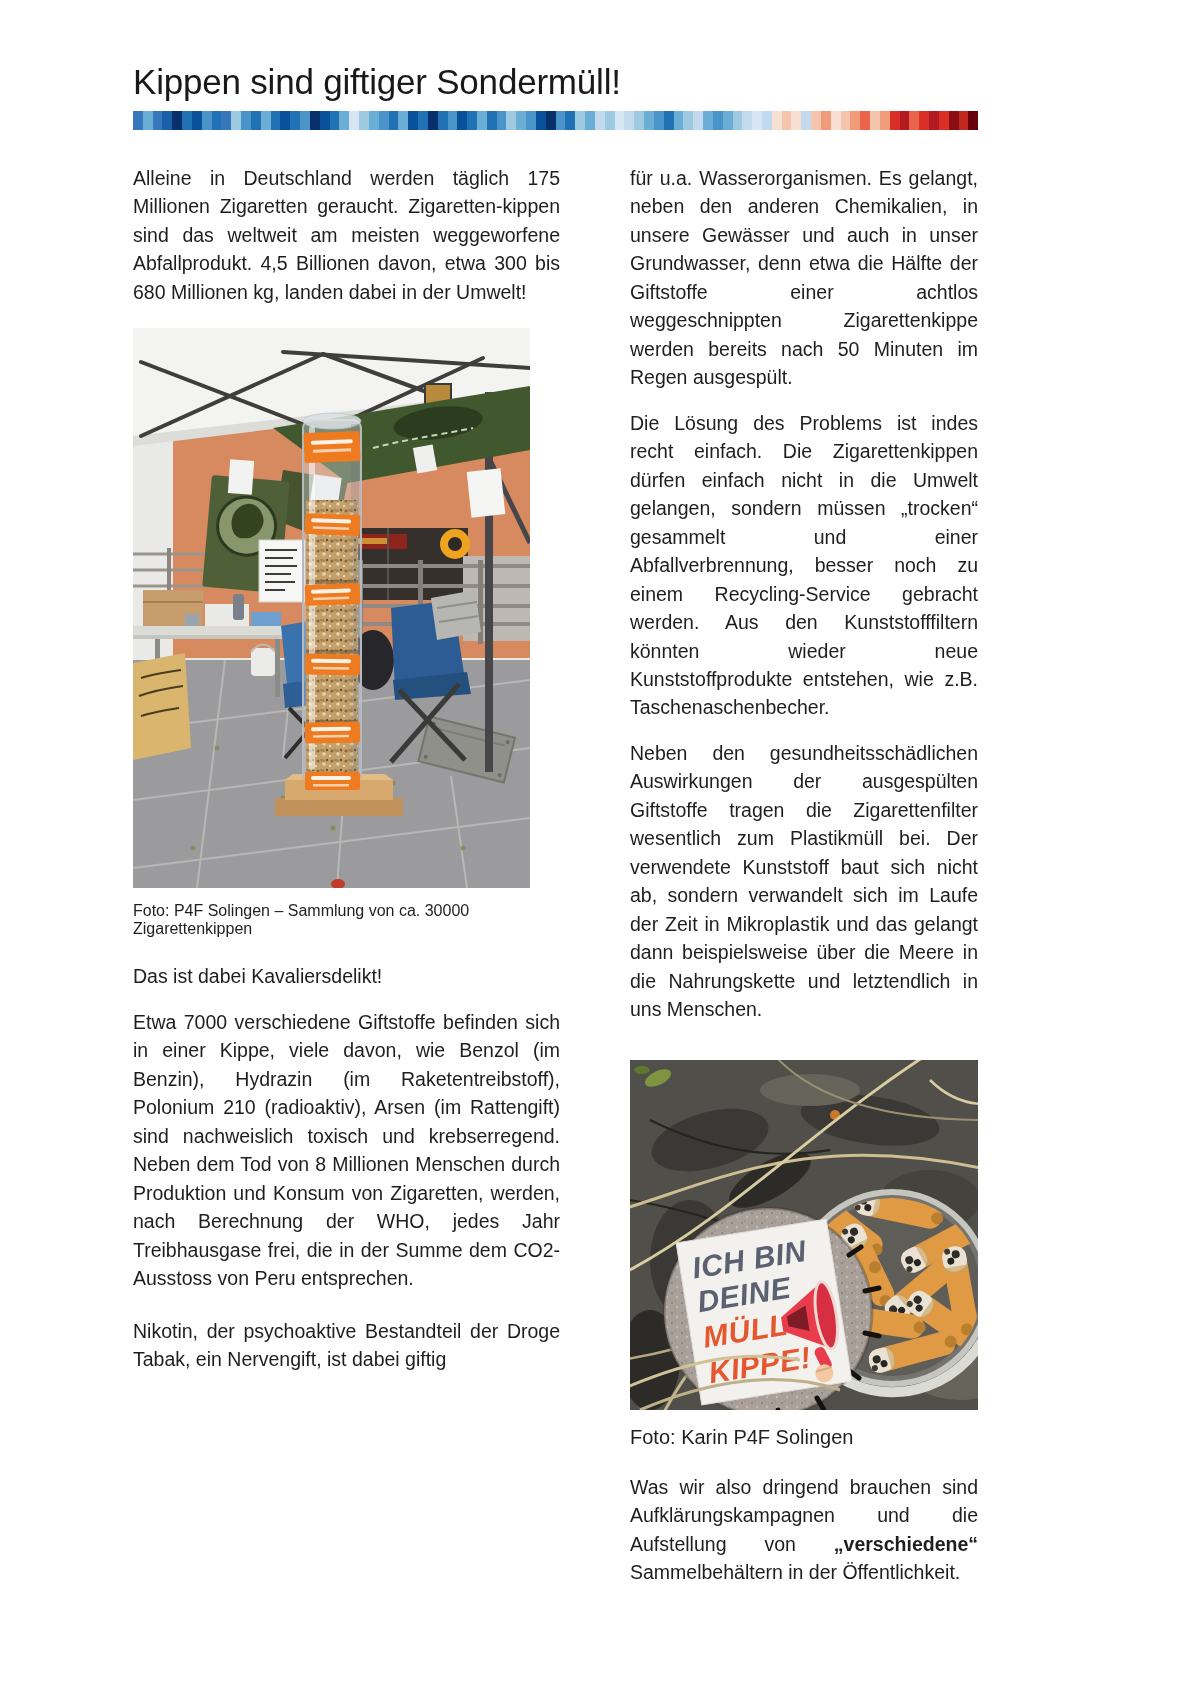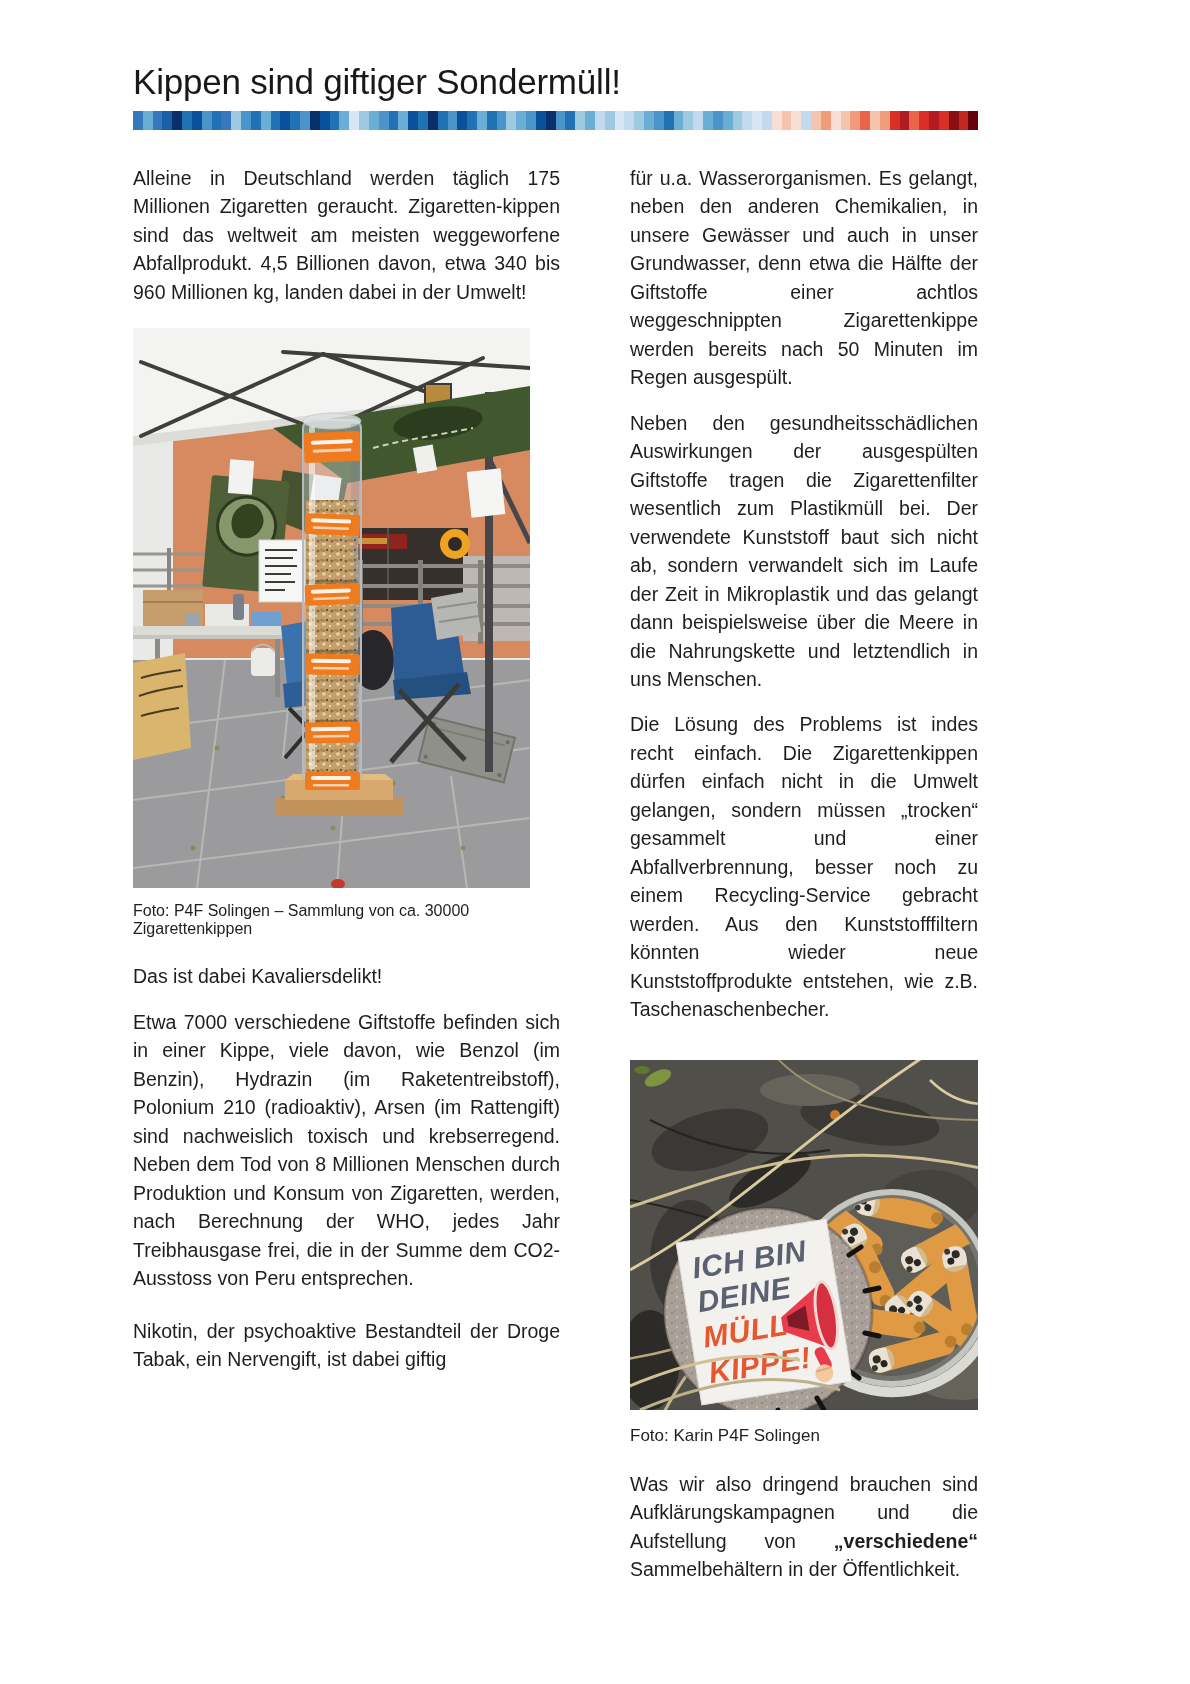"Alleine in Deutschland werden täglich" p.para { text: 340 bis 960 -> 300 bis 680 }
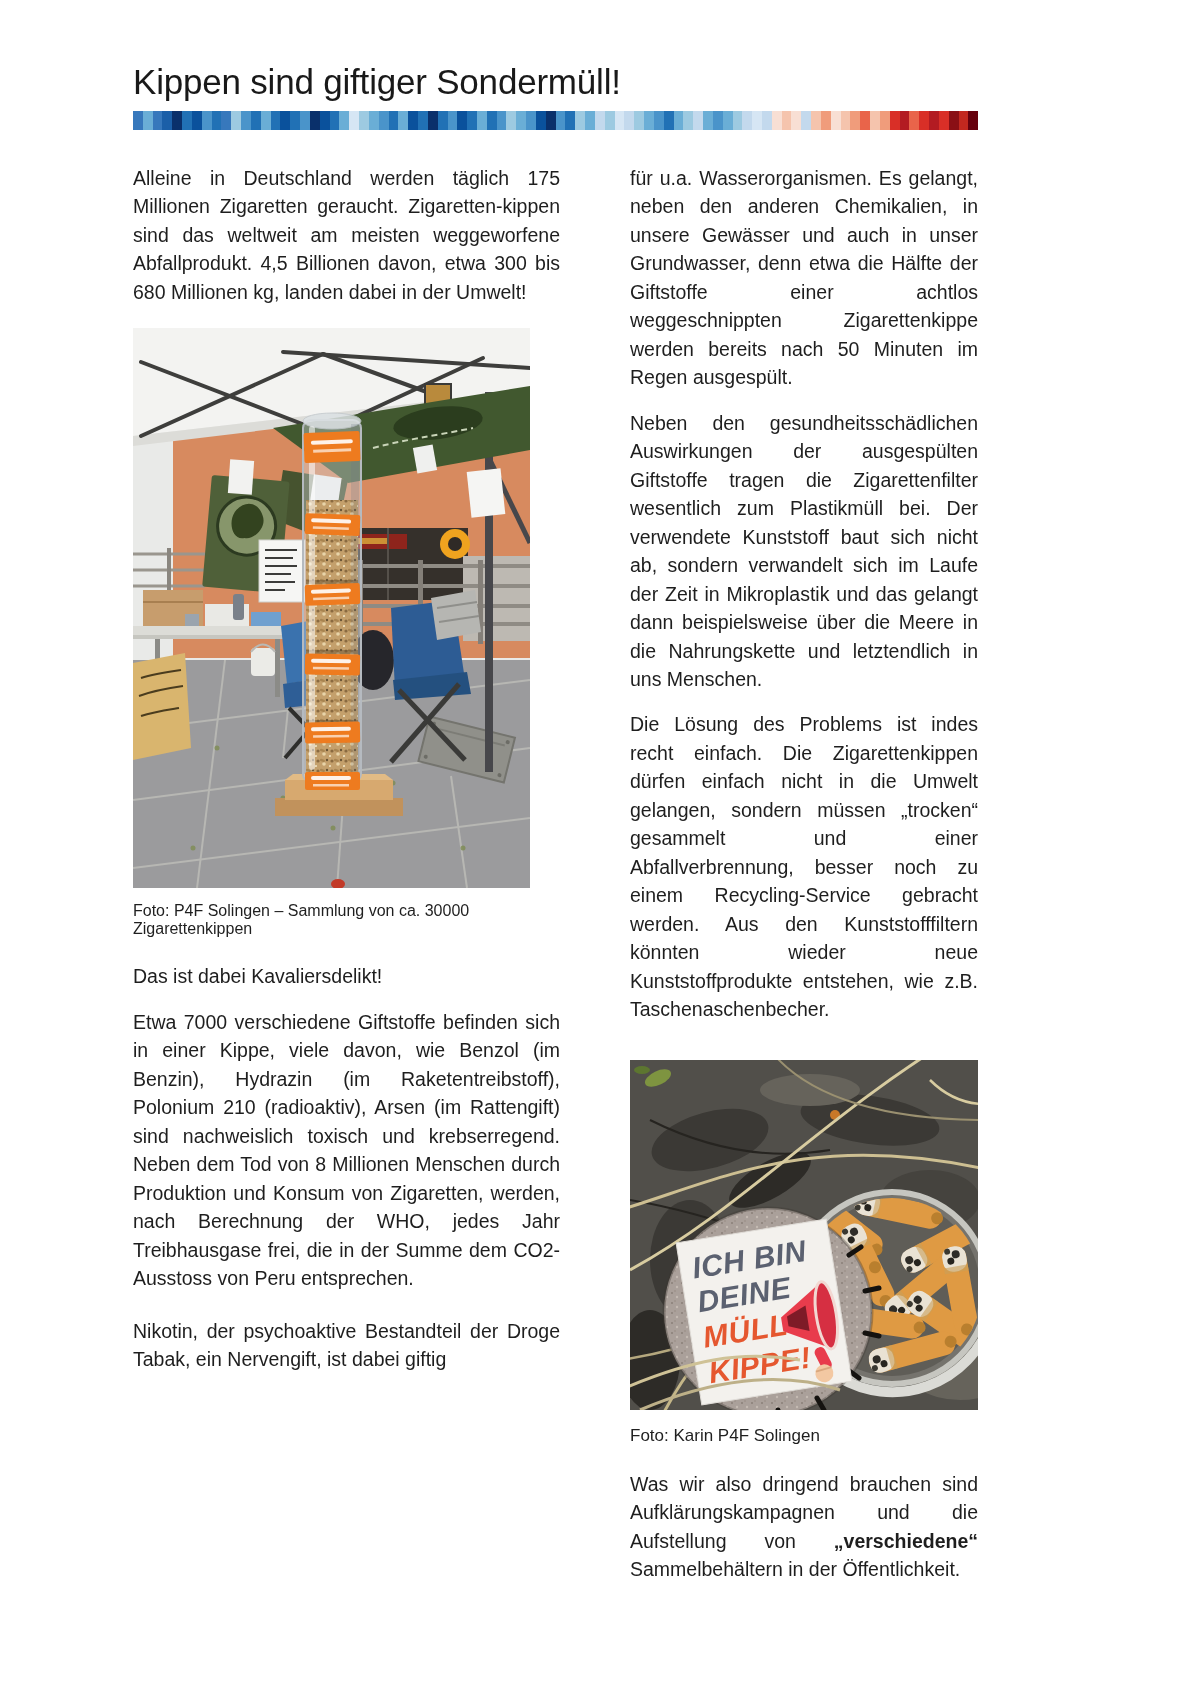"Neben den gesundheitsschädlichen" p.para { order: before "Die Lösung des Problems ist" -> after "Die Lösung des Problems ist" }
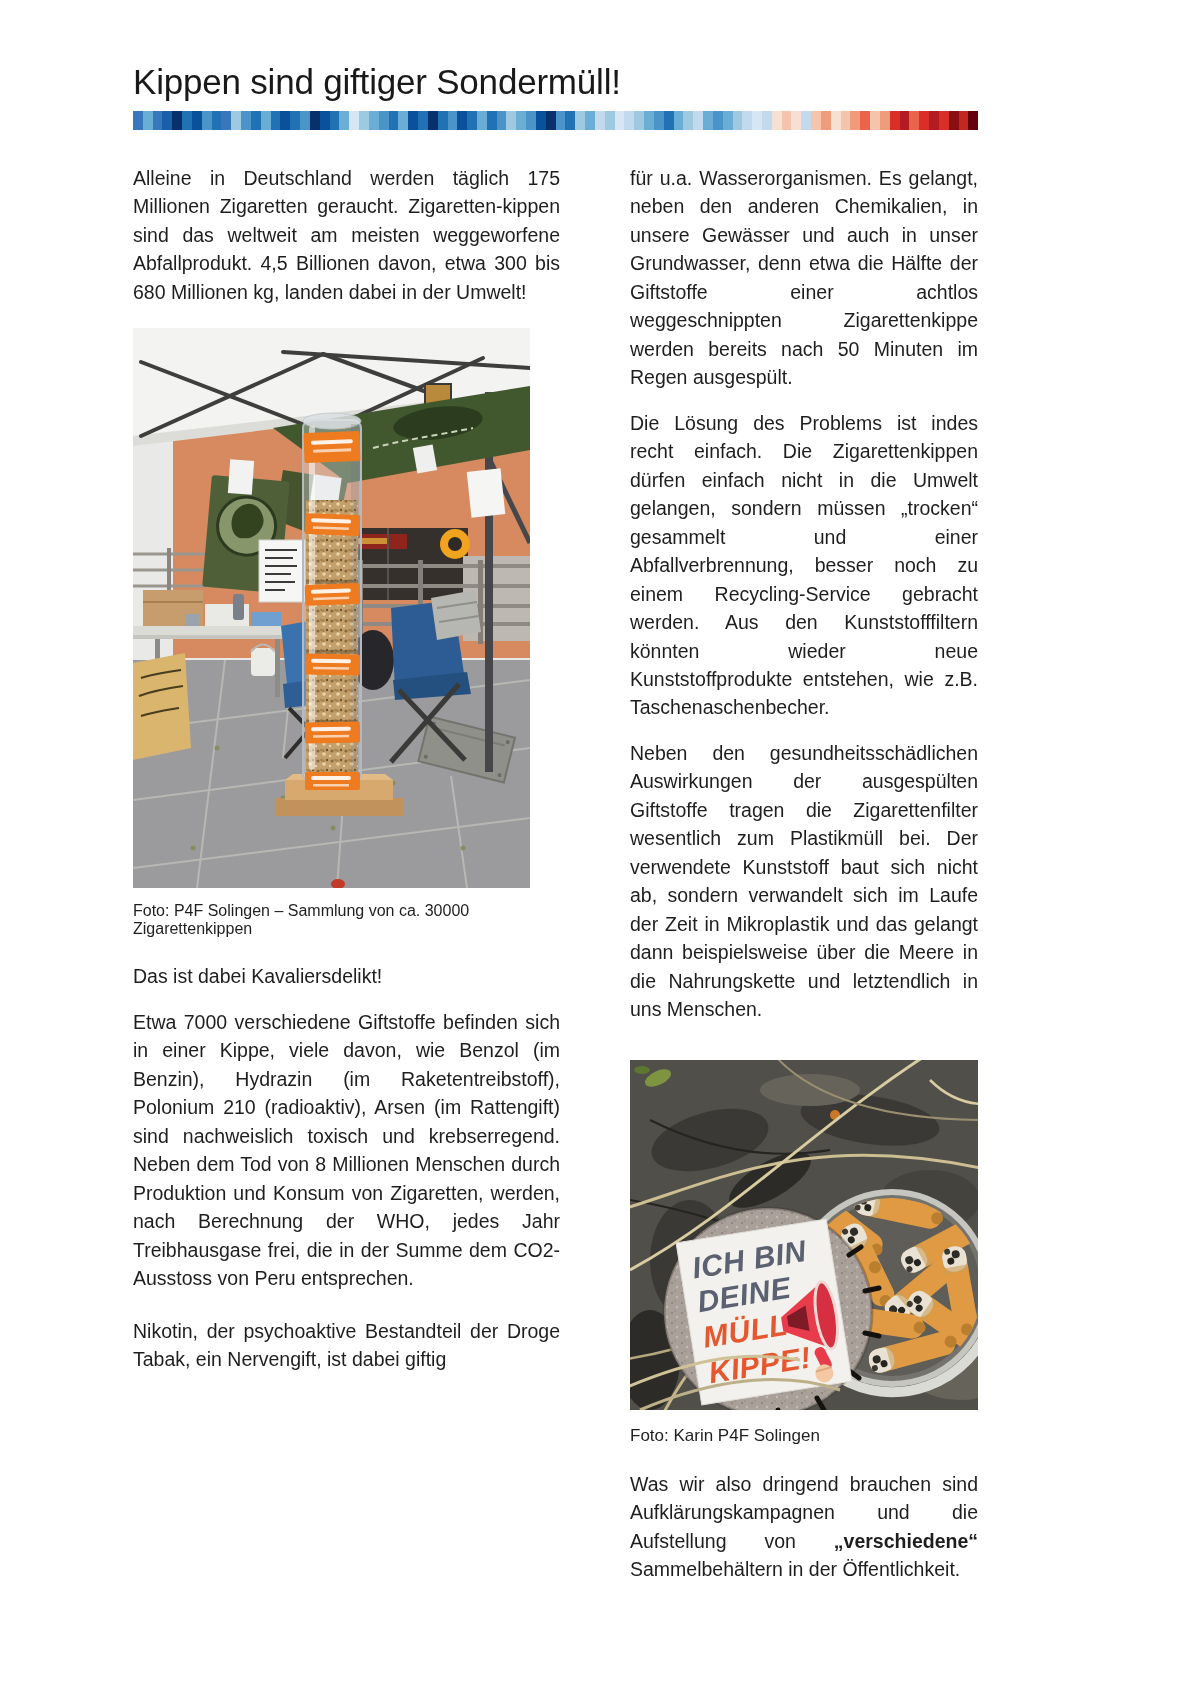"Foto: Karin P4F Solingen" .caption2 { font-size: 17px -> 20px }
